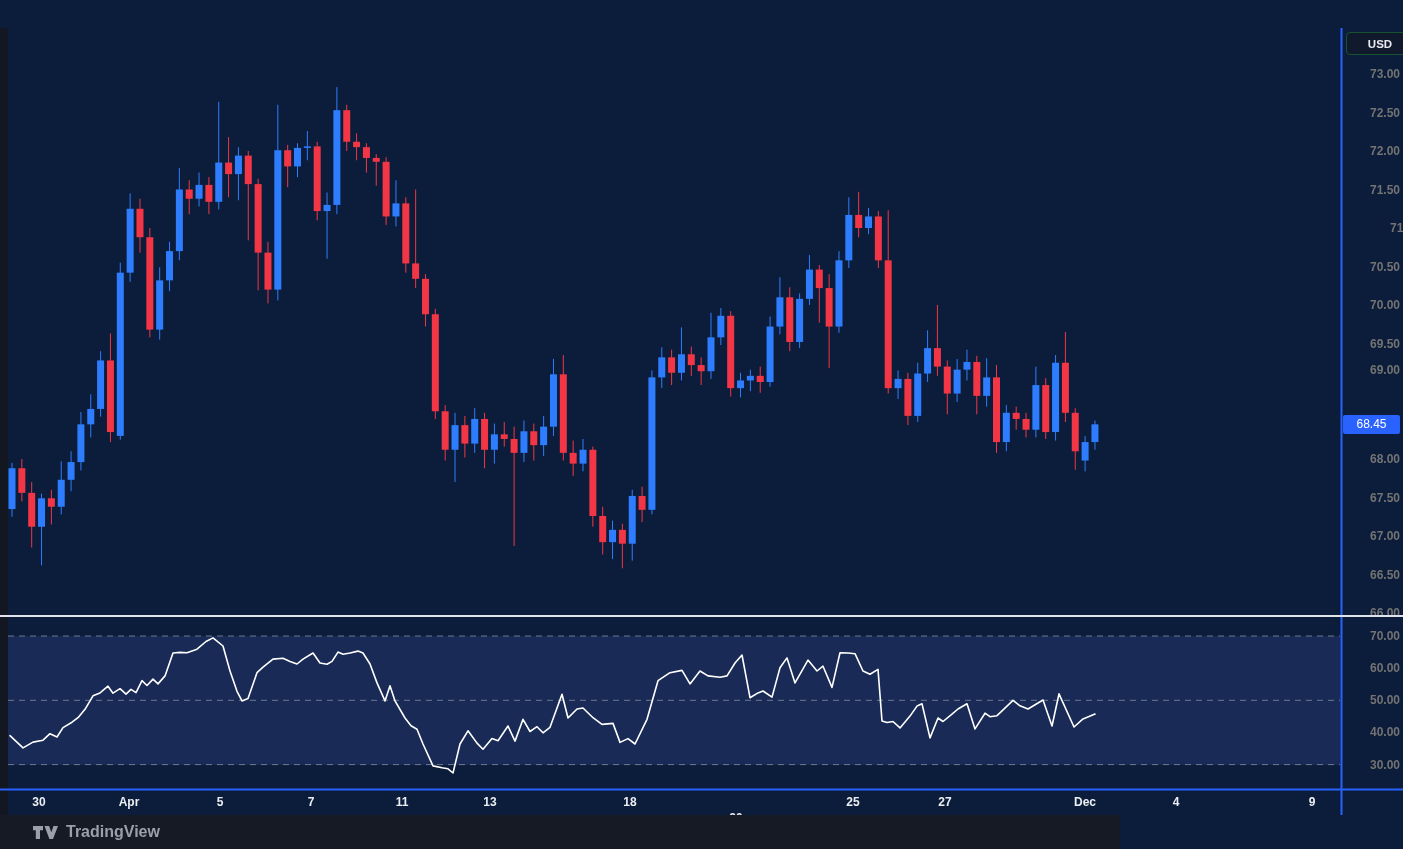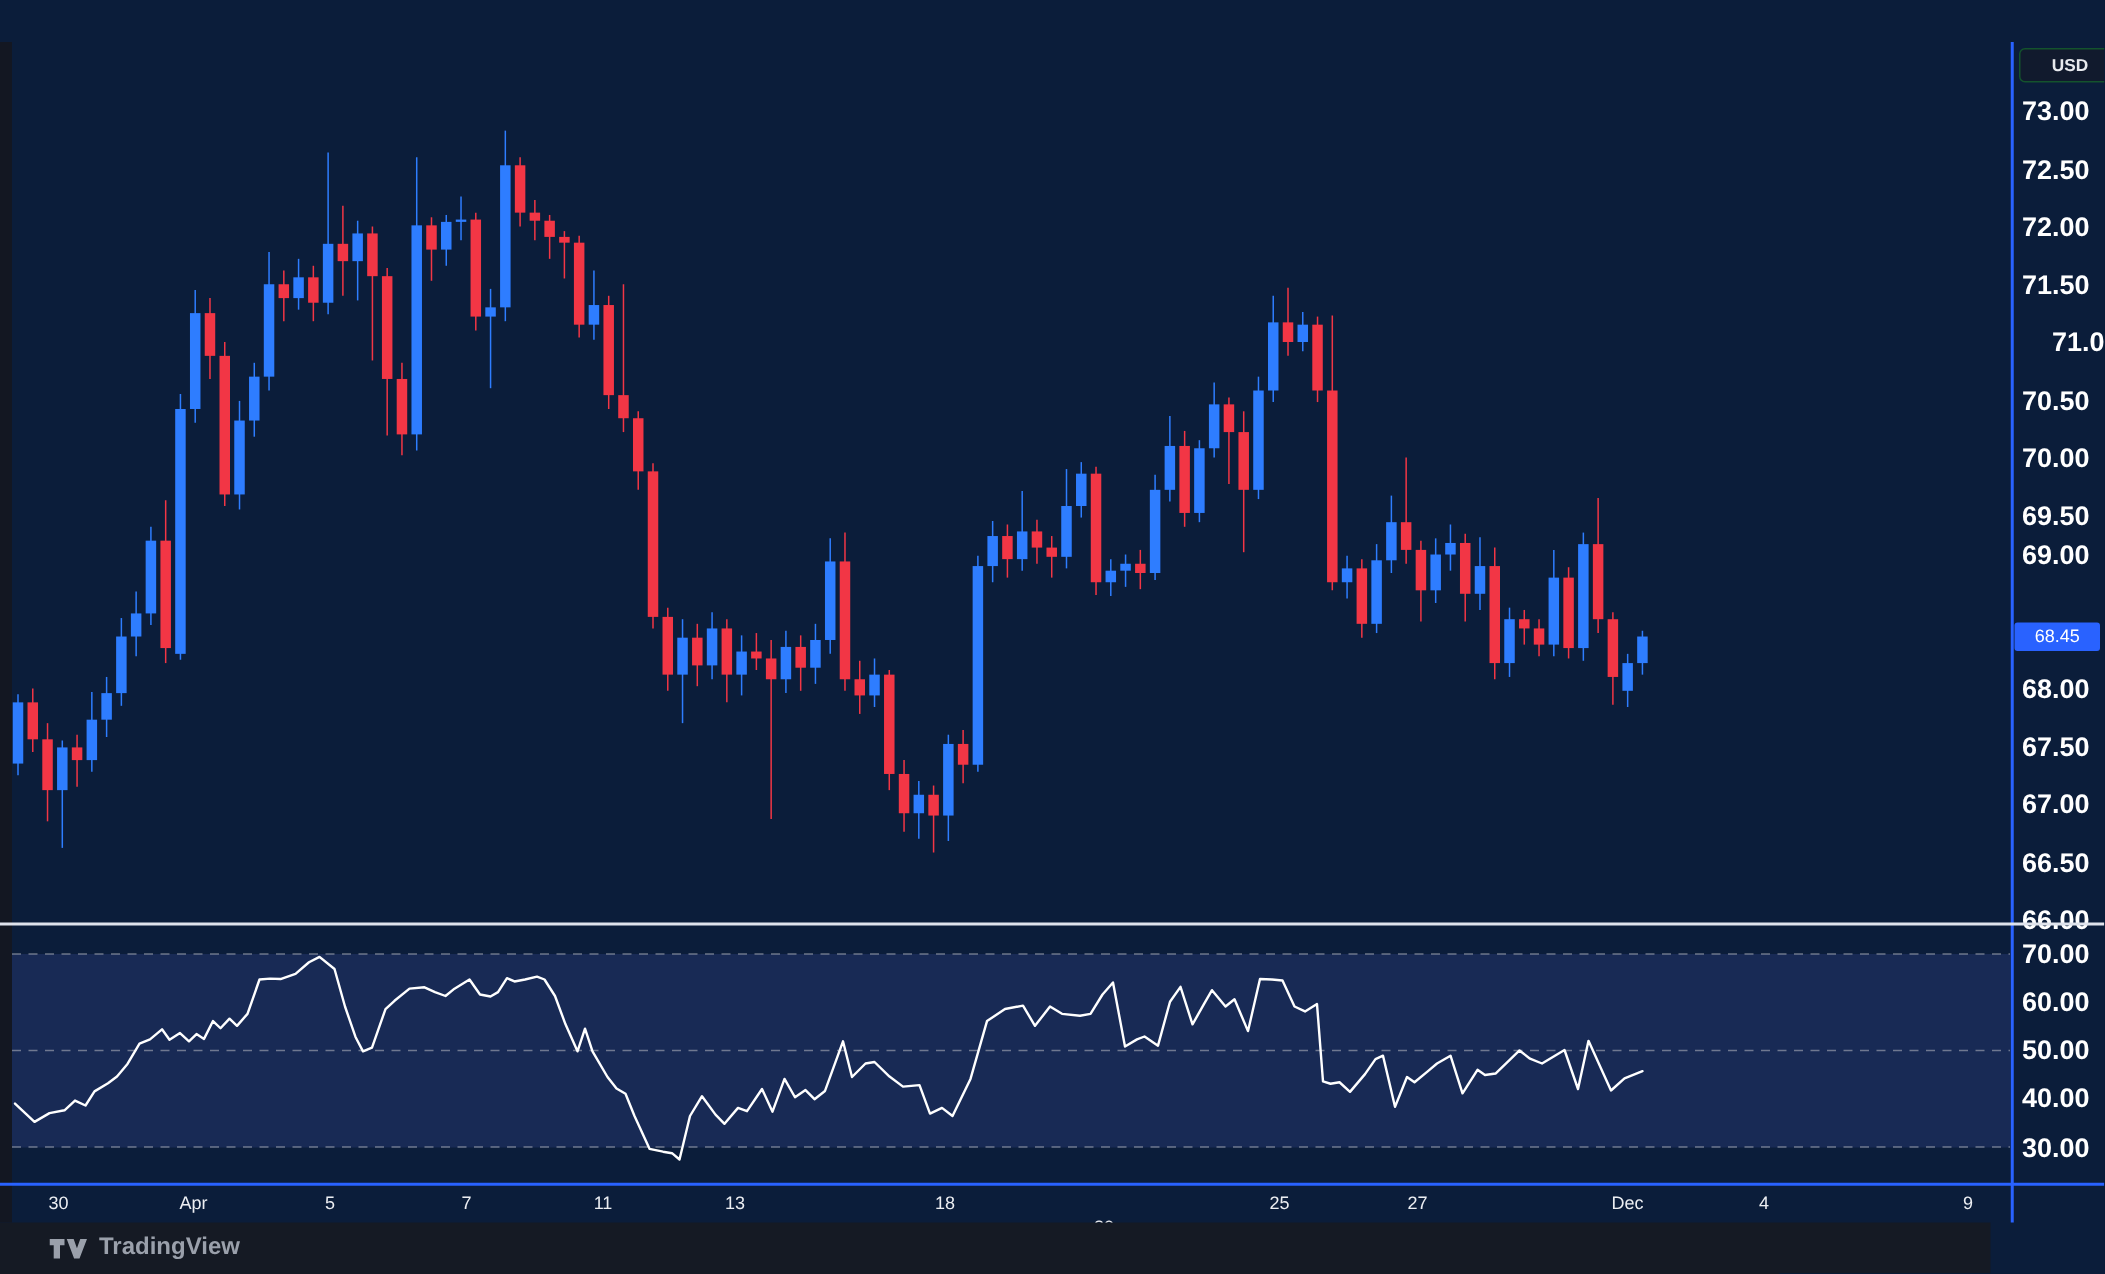"73.00" .ptick { color: #ffffff -> #737373; font-size: 18px -> 12px; text-align: none -> right }
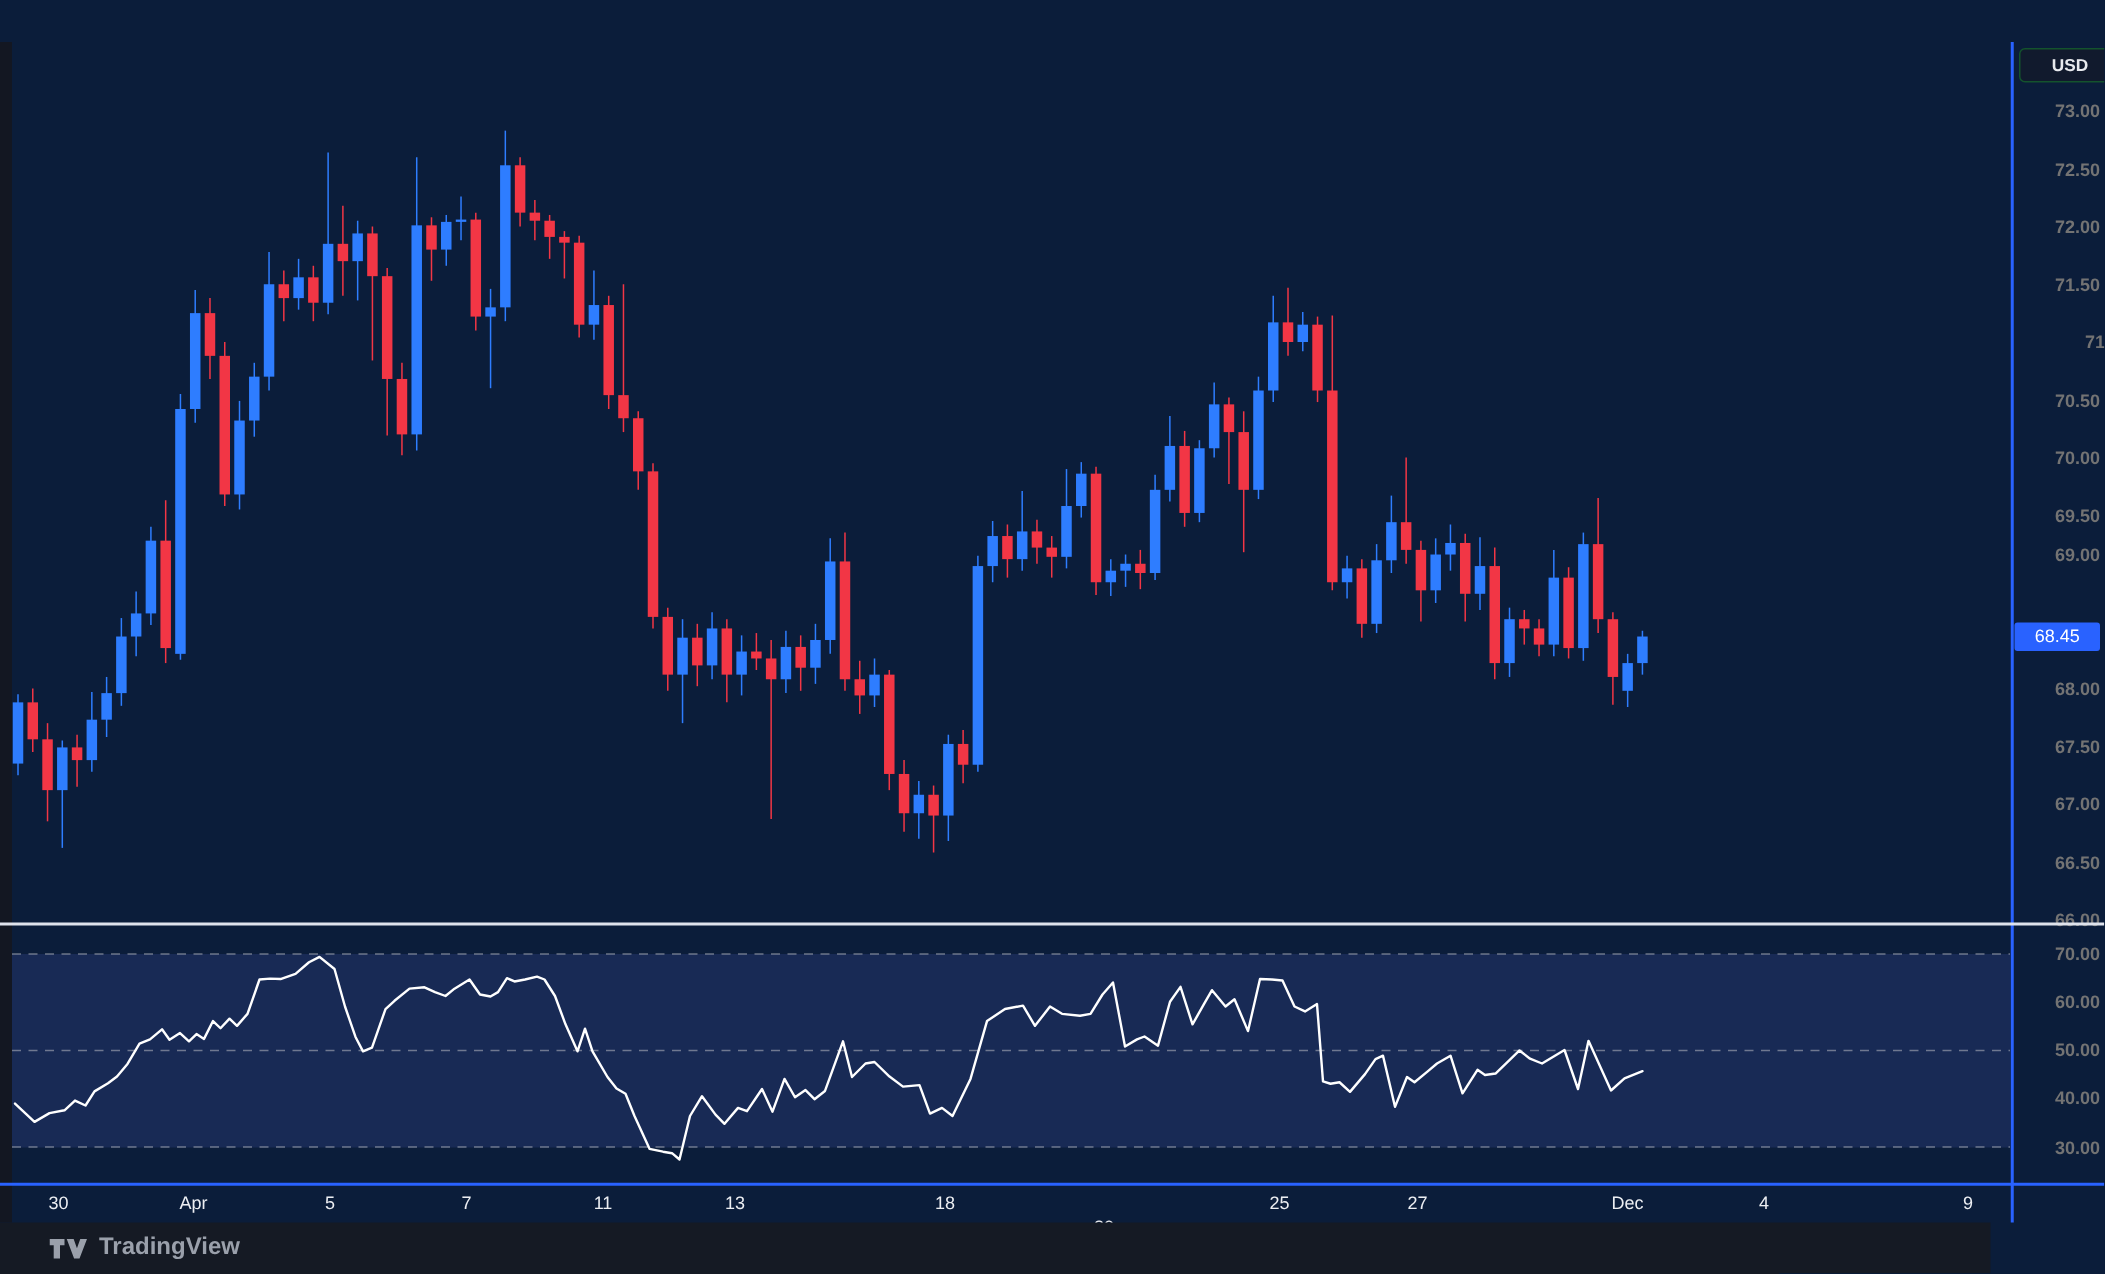"30" .ttick { font-weight: 400 -> 700 }
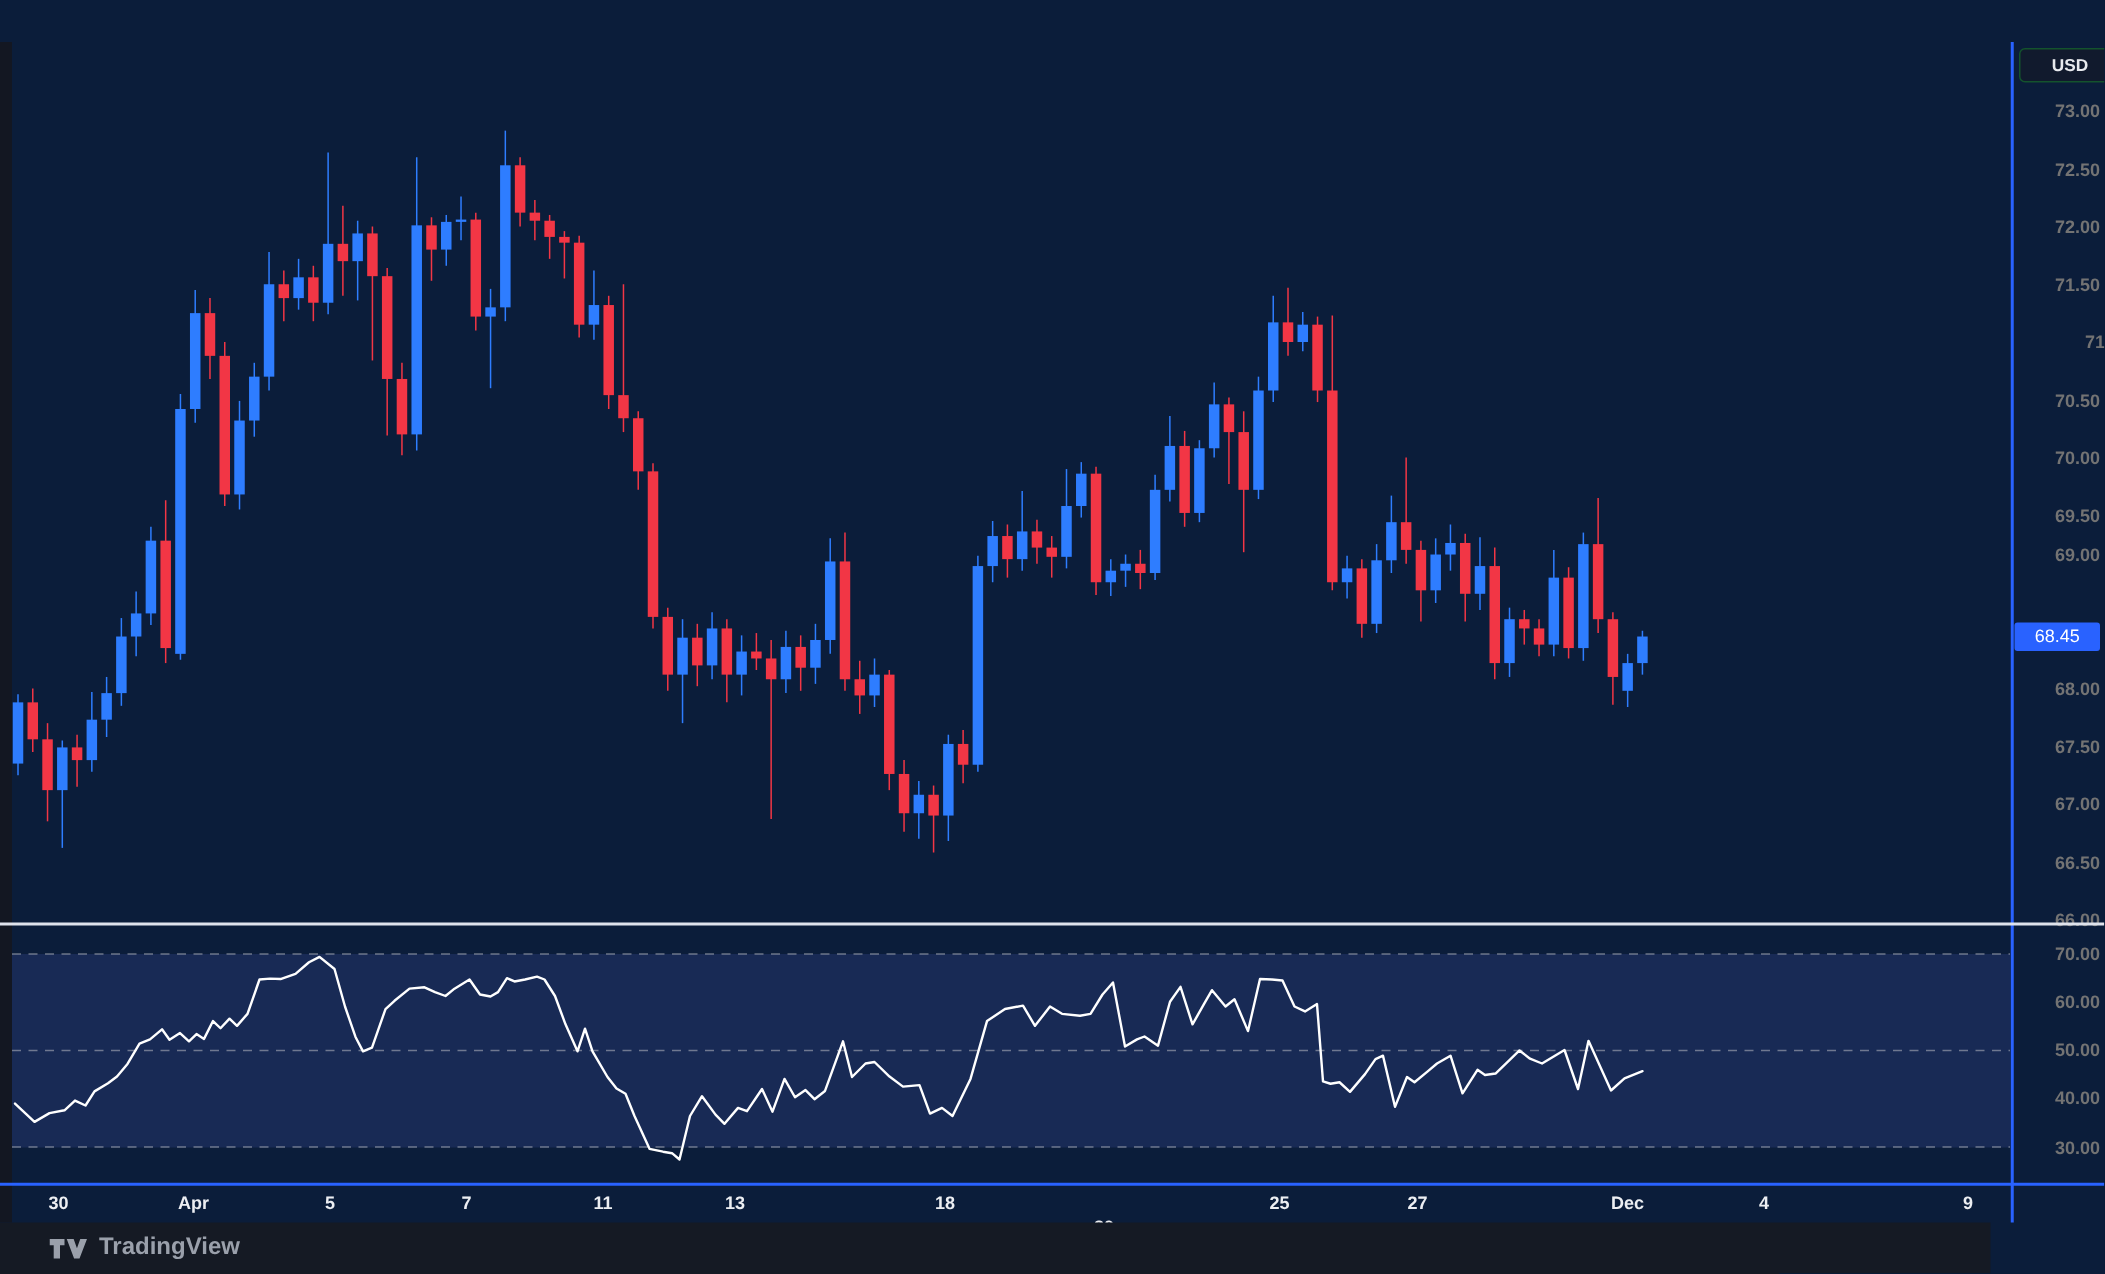"TradingView" #footer { width: 1327px -> 1120px }
